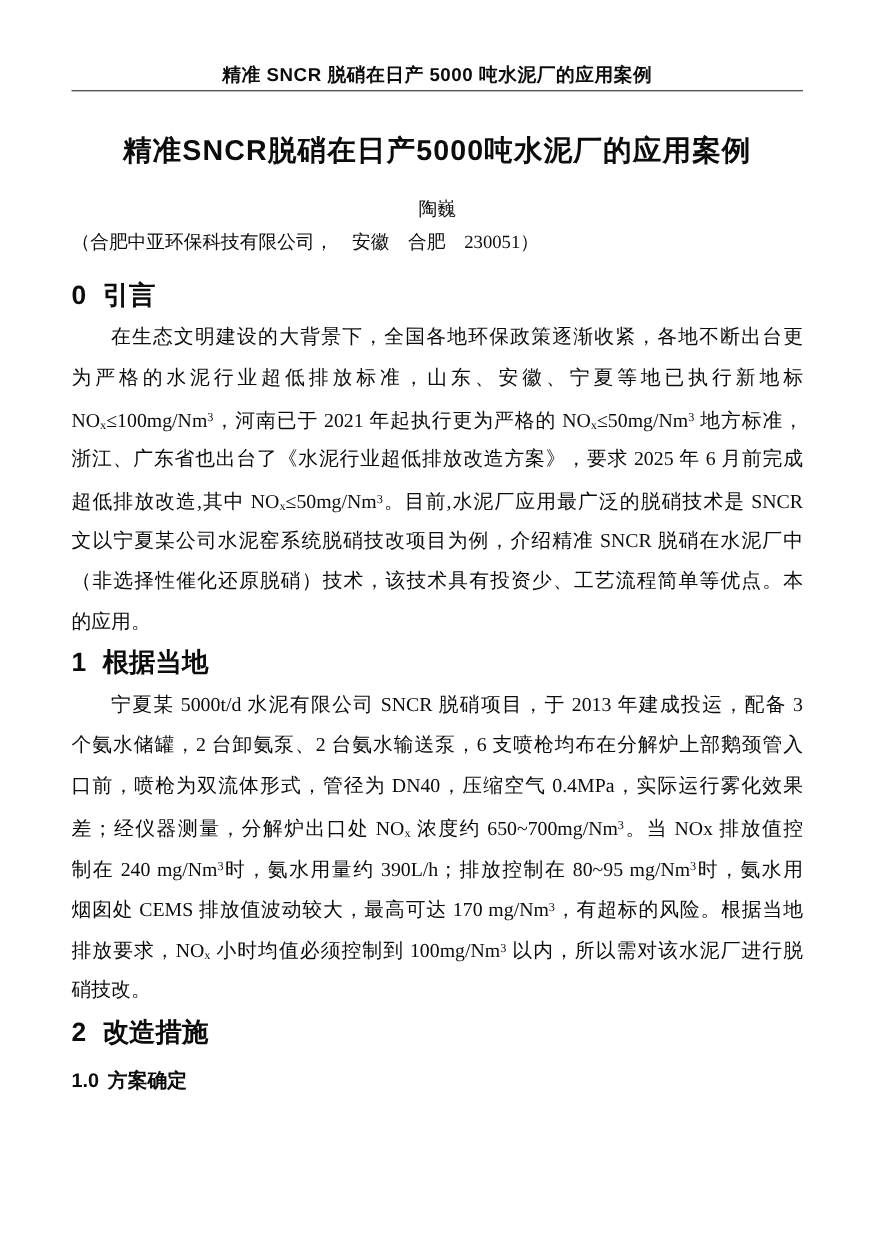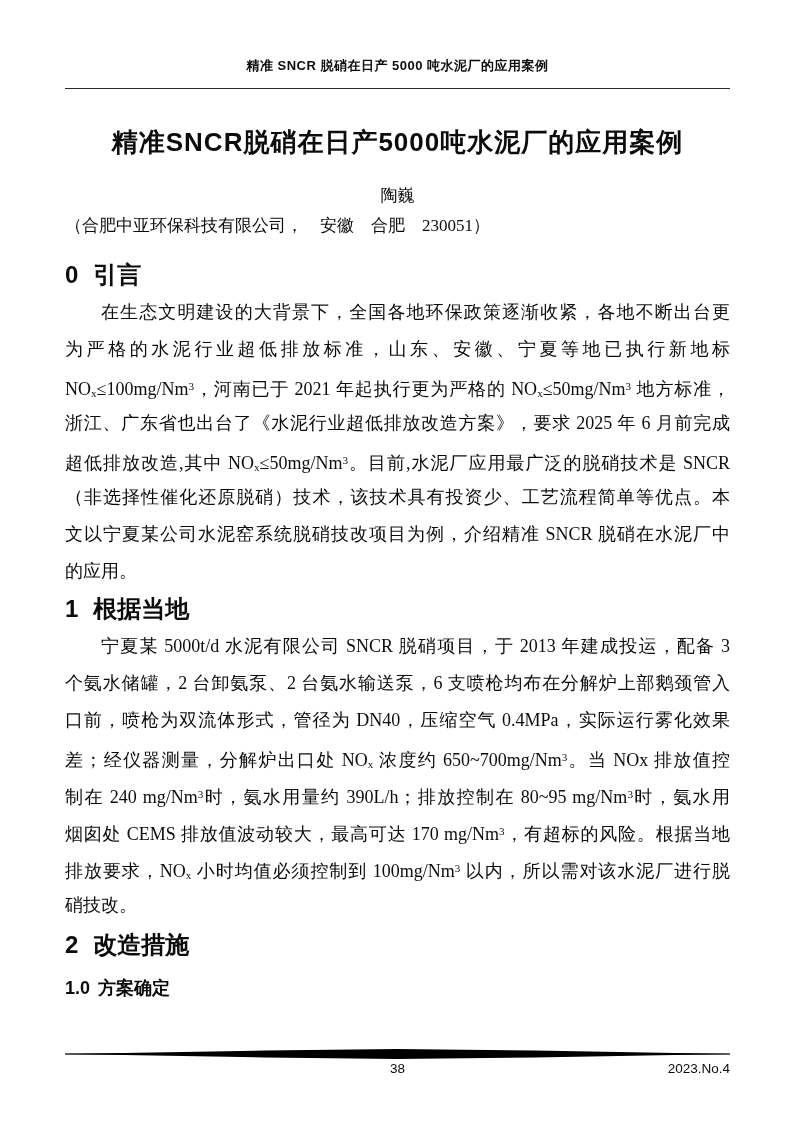"精准 SNCR 脱硝在日产 5000 吨水泥厂的应用案例" .running-header { font-size: 13px -> 17px; padding-bottom: 13px -> 2px }
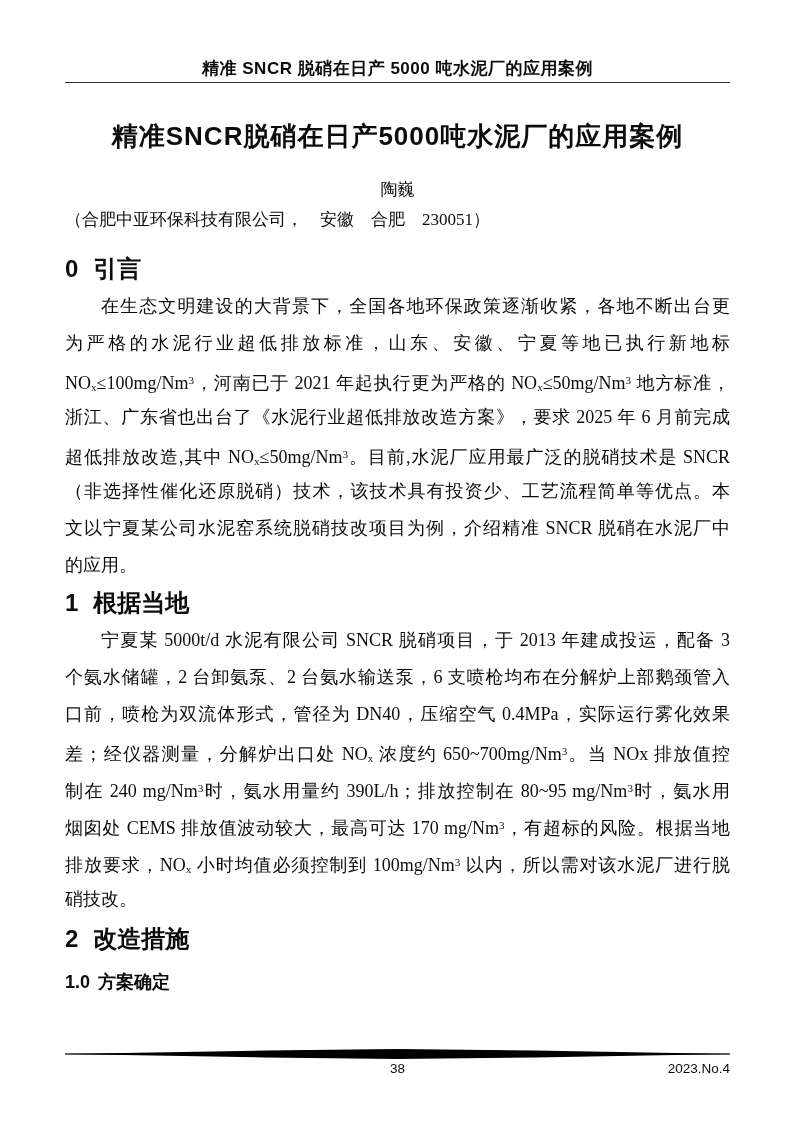"（非选择性催化还原脱硝）技术，该技术具有投资少、工艺流程简单等优点。本" span.jline { order: before "文以宁夏某公司水泥窑系统脱硝技改项目为例，介绍精准 SNCR 脱硝在水泥厂中" -> after "文以宁夏某公司水泥窑系统脱硝技改项目为例，介绍精准 SNCR 脱硝在水泥厂中" }
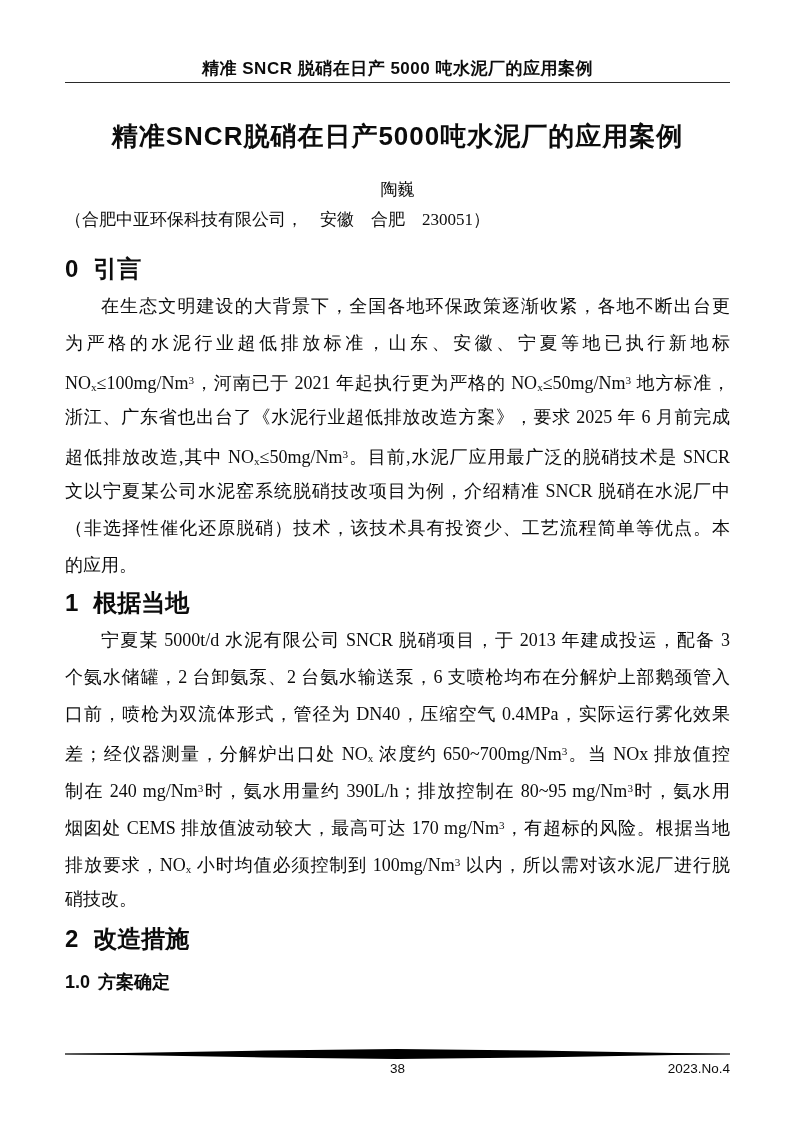"38" div.footer { html: <div> <svg> <polygon></polygon> <rect></rect> </svg> <div> <div>38</div> <div>2023.No.4</div> </div> </div> -> none }
